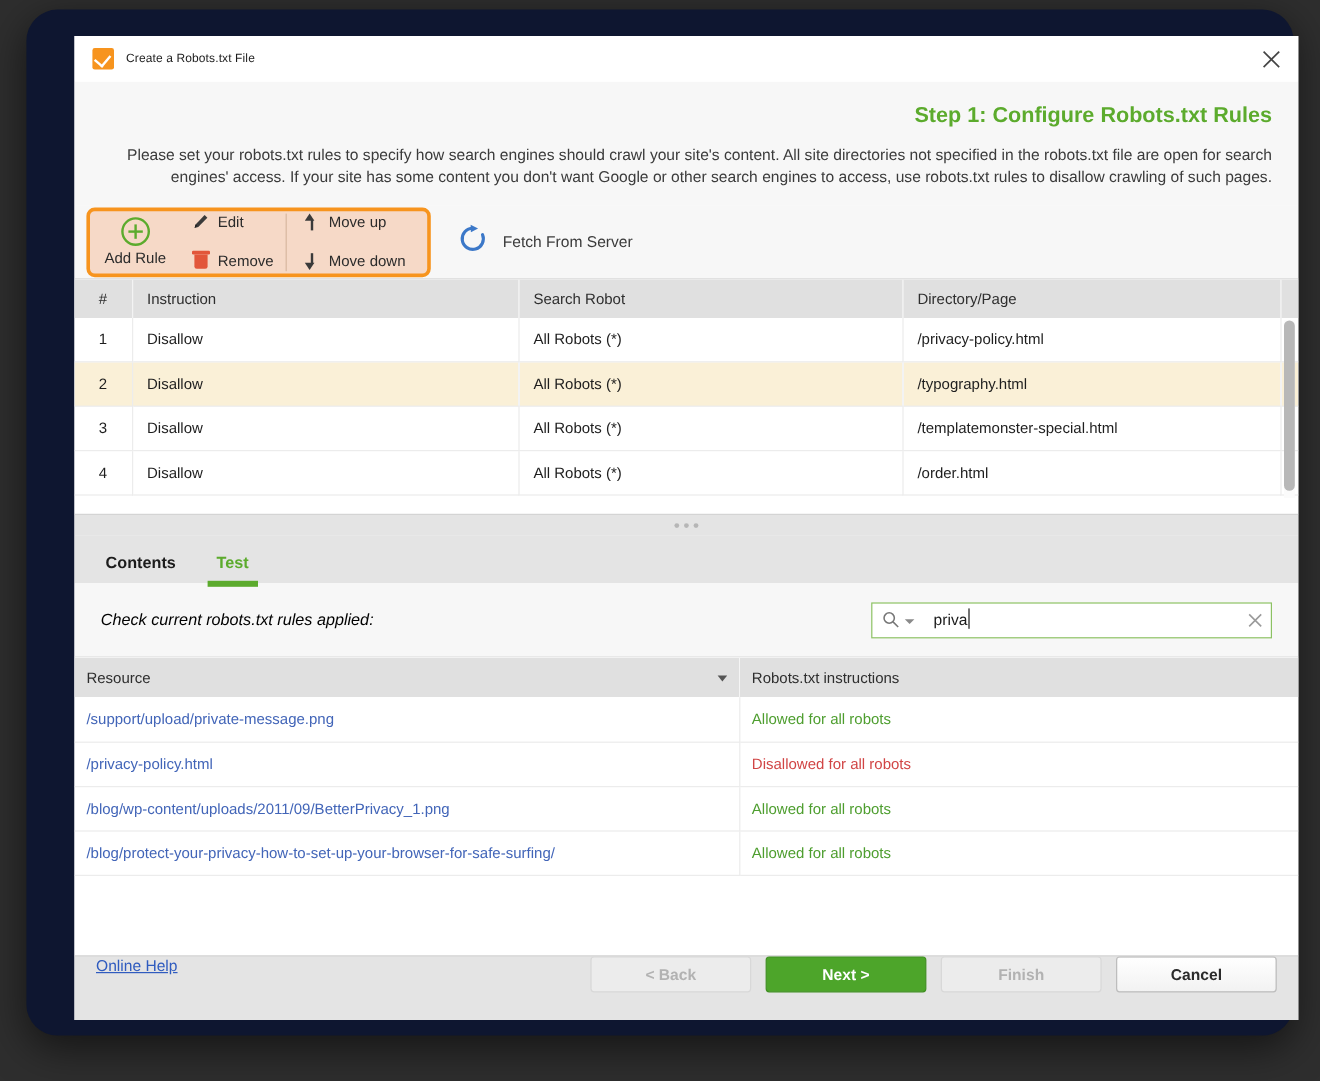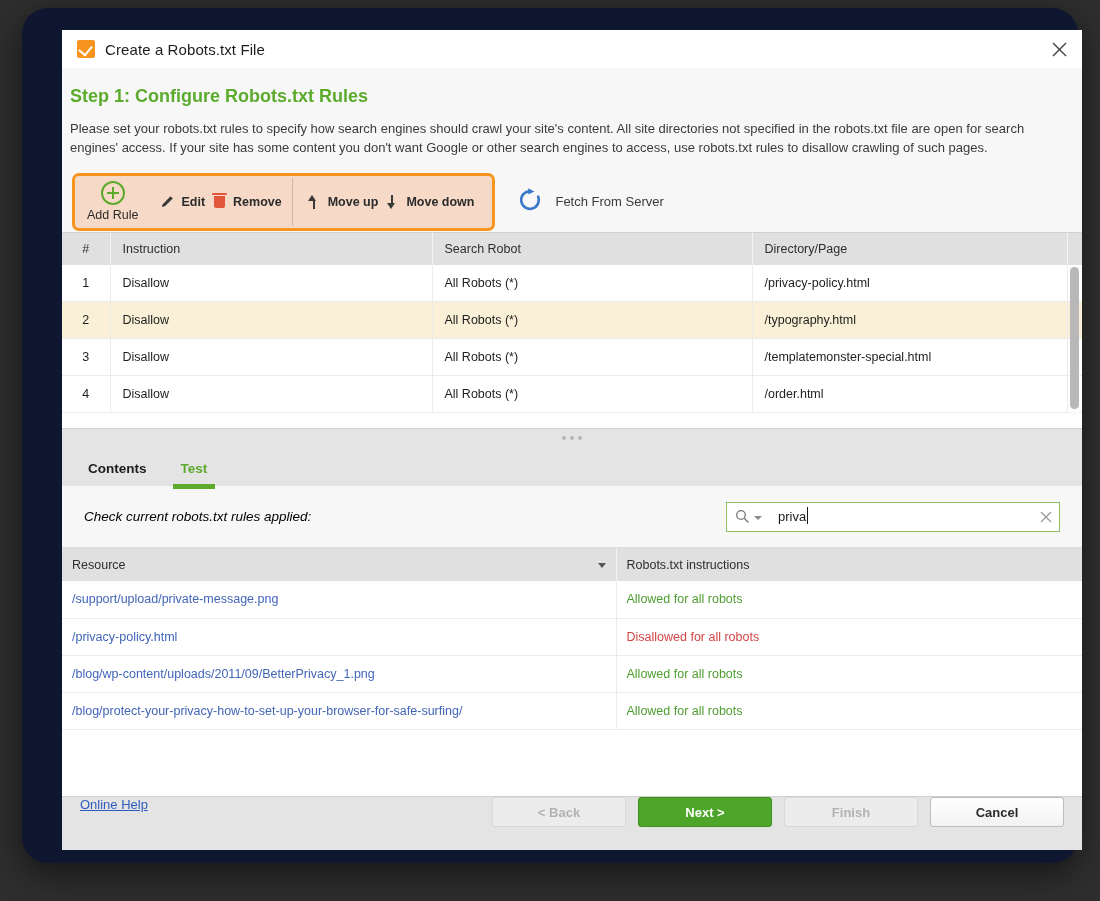"Create a Robots.txt File" #titlebar .tb-title { font-size: 15px -> 10px }
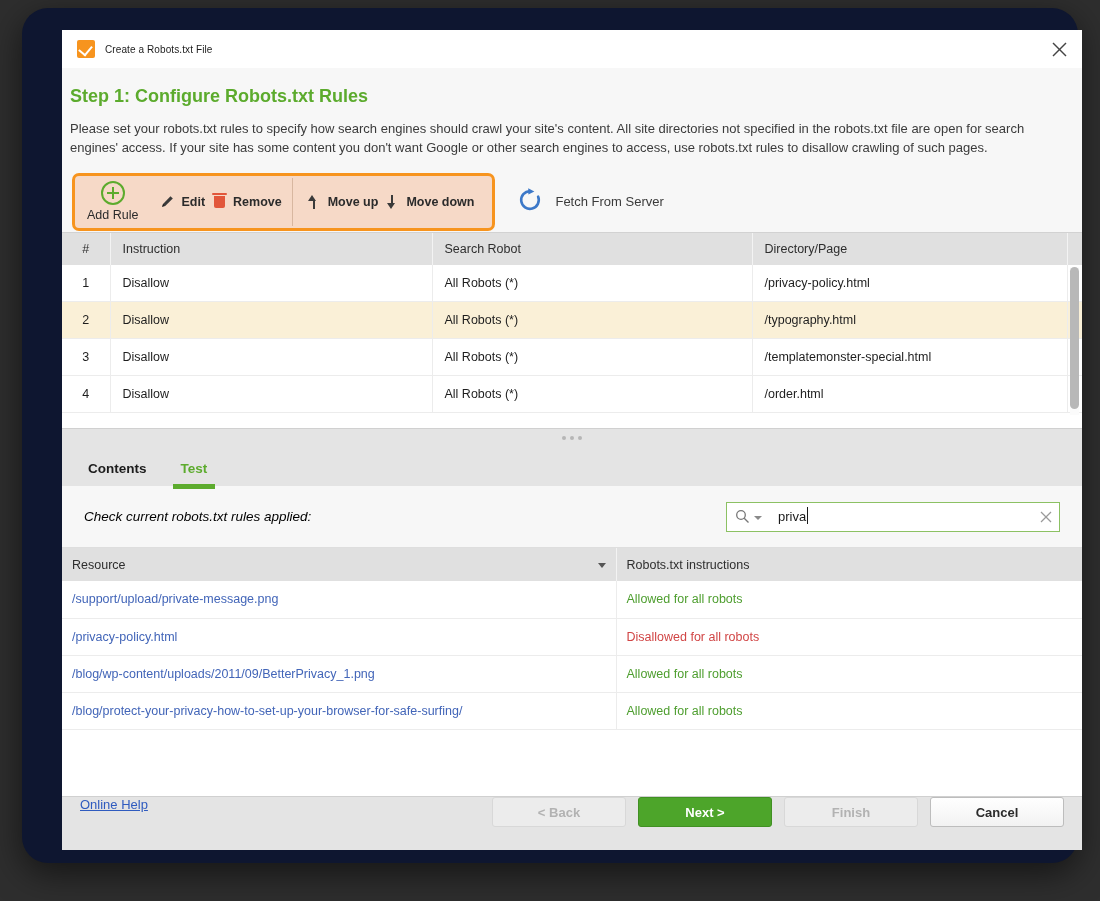"Step 1: Configure Robots.txt Rules" #header { text-align: none -> right }
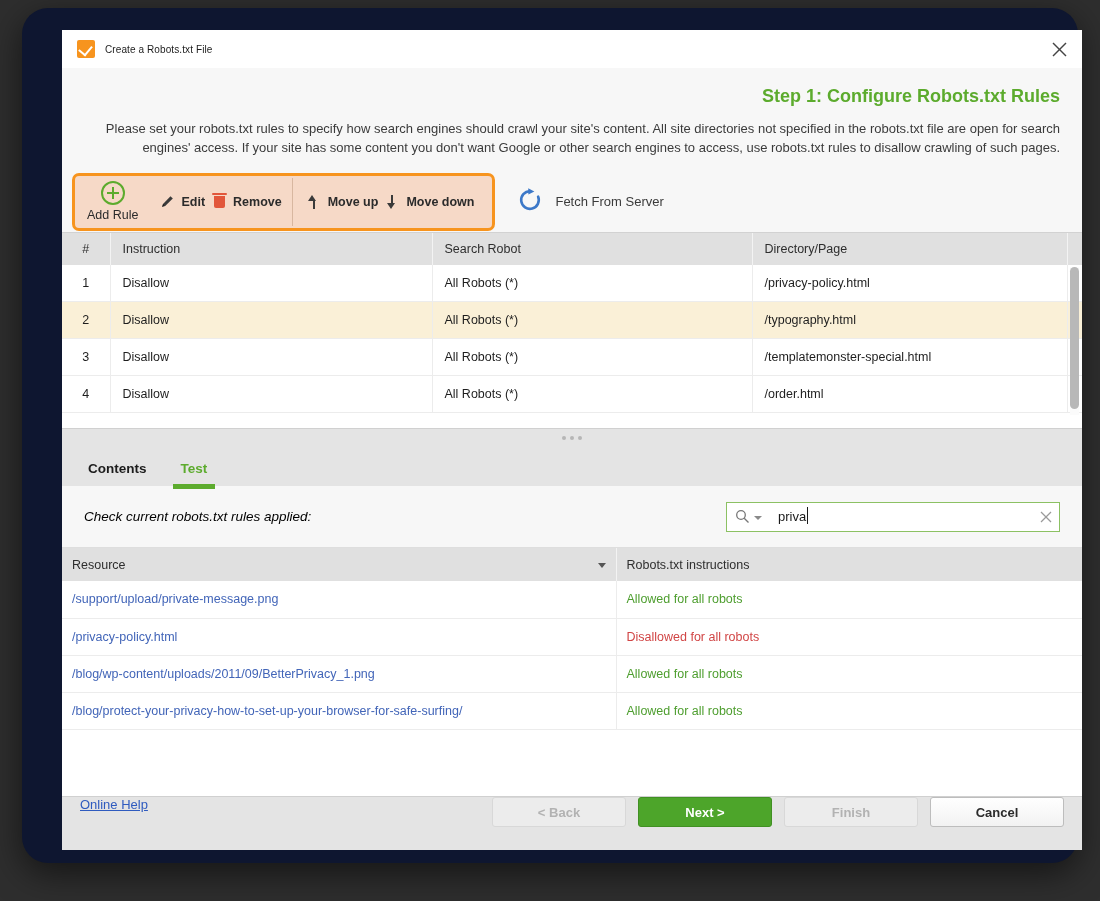"Edit" .tb-group { flex-direction: row -> column; font-weight: bold -> none }
